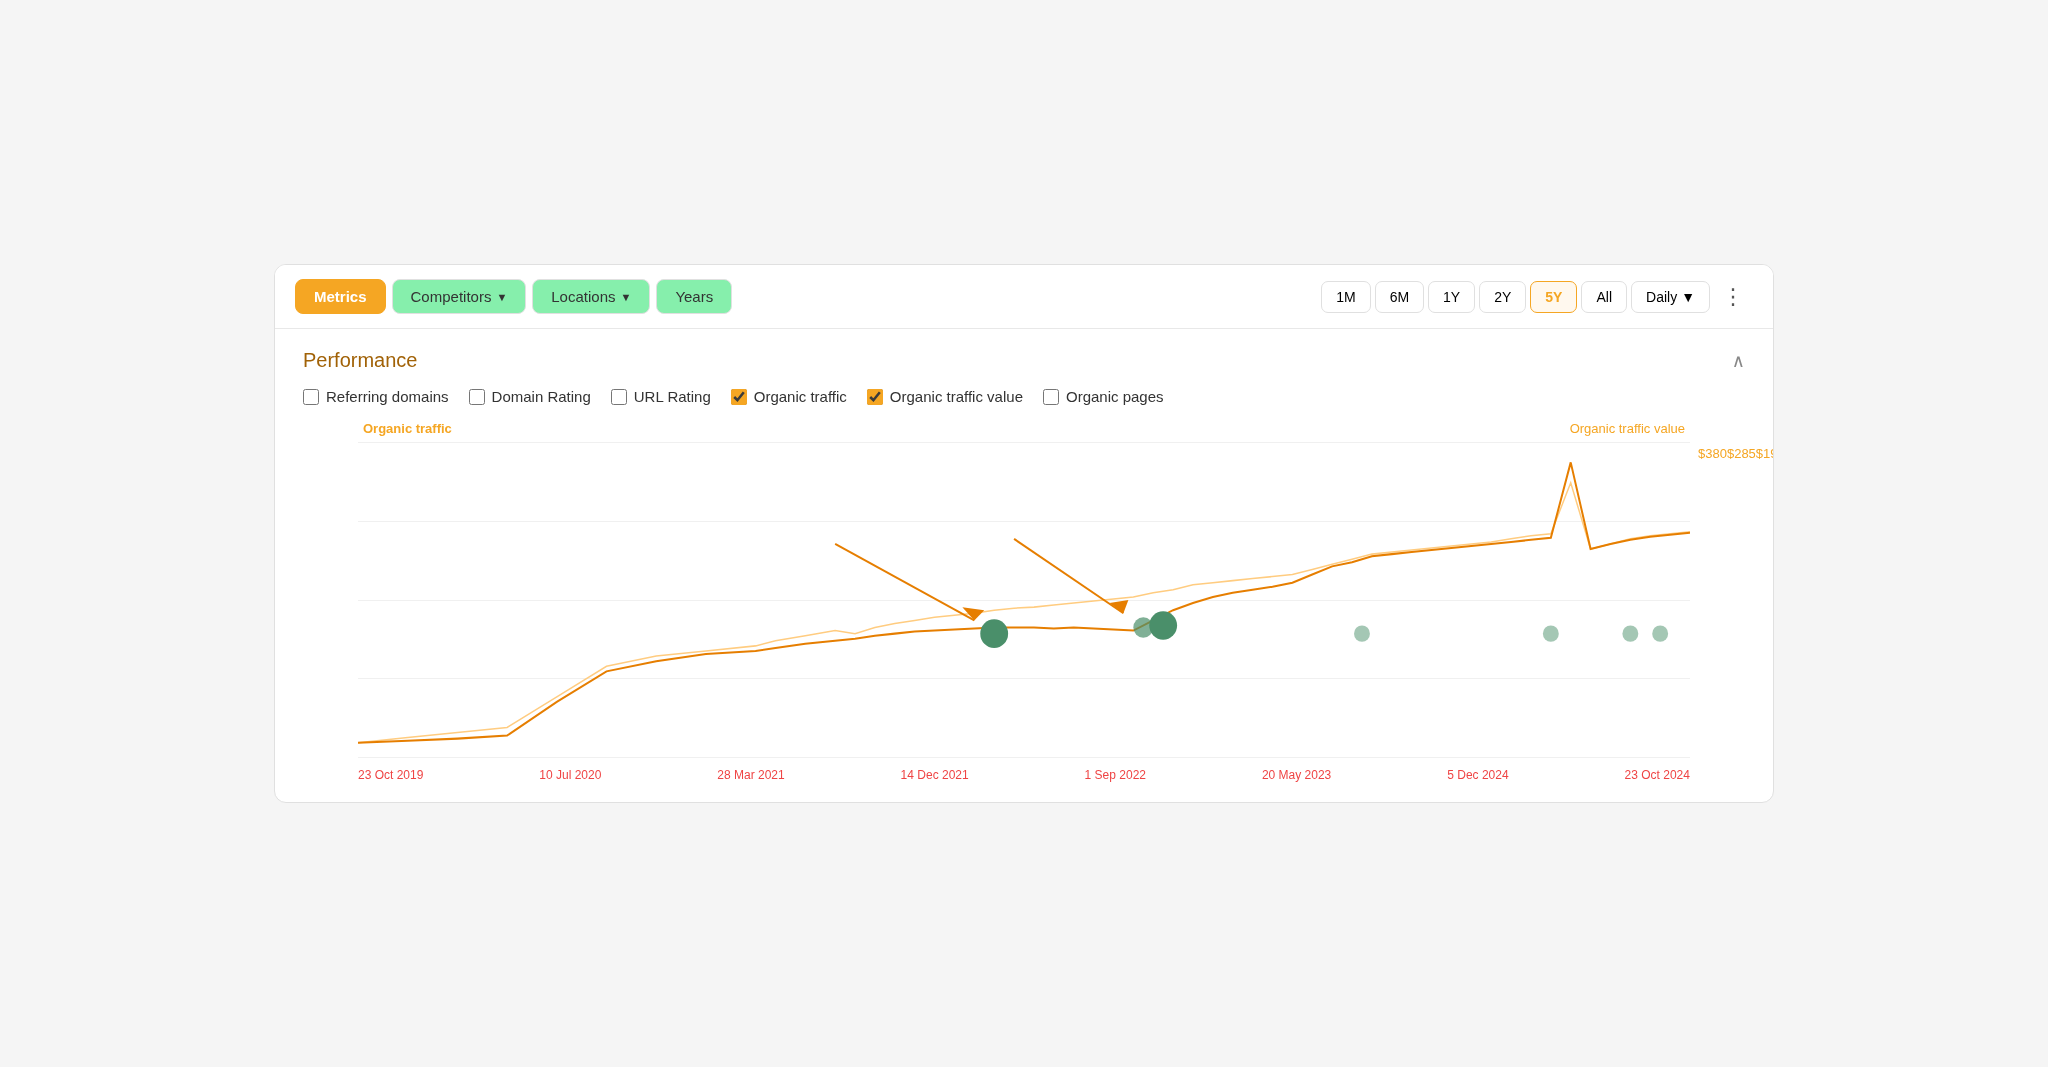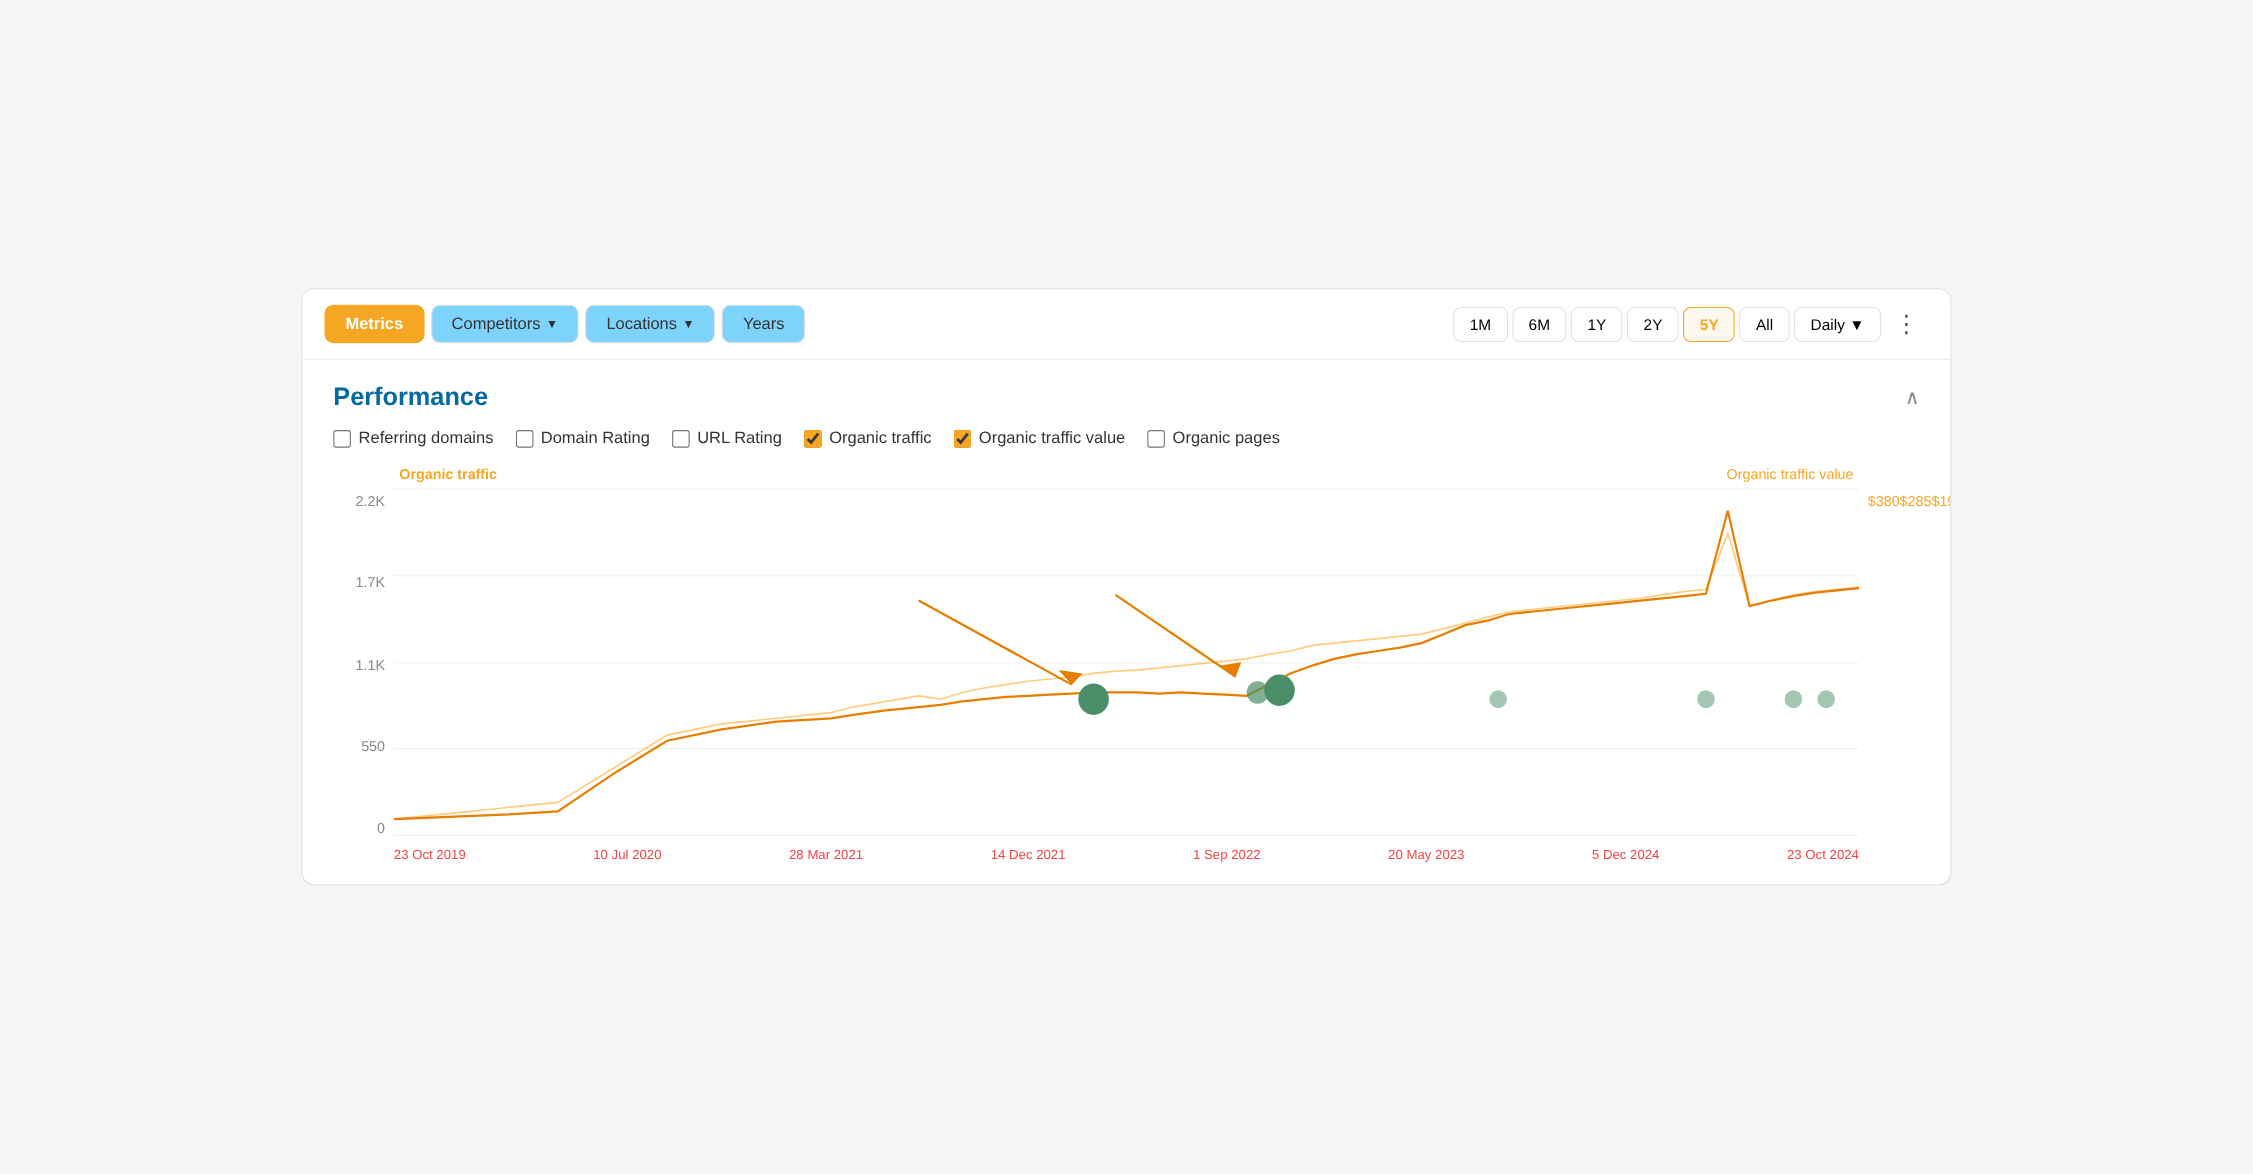"Competitors" .tab-btn { background: #7dd3fc -> #86efac }
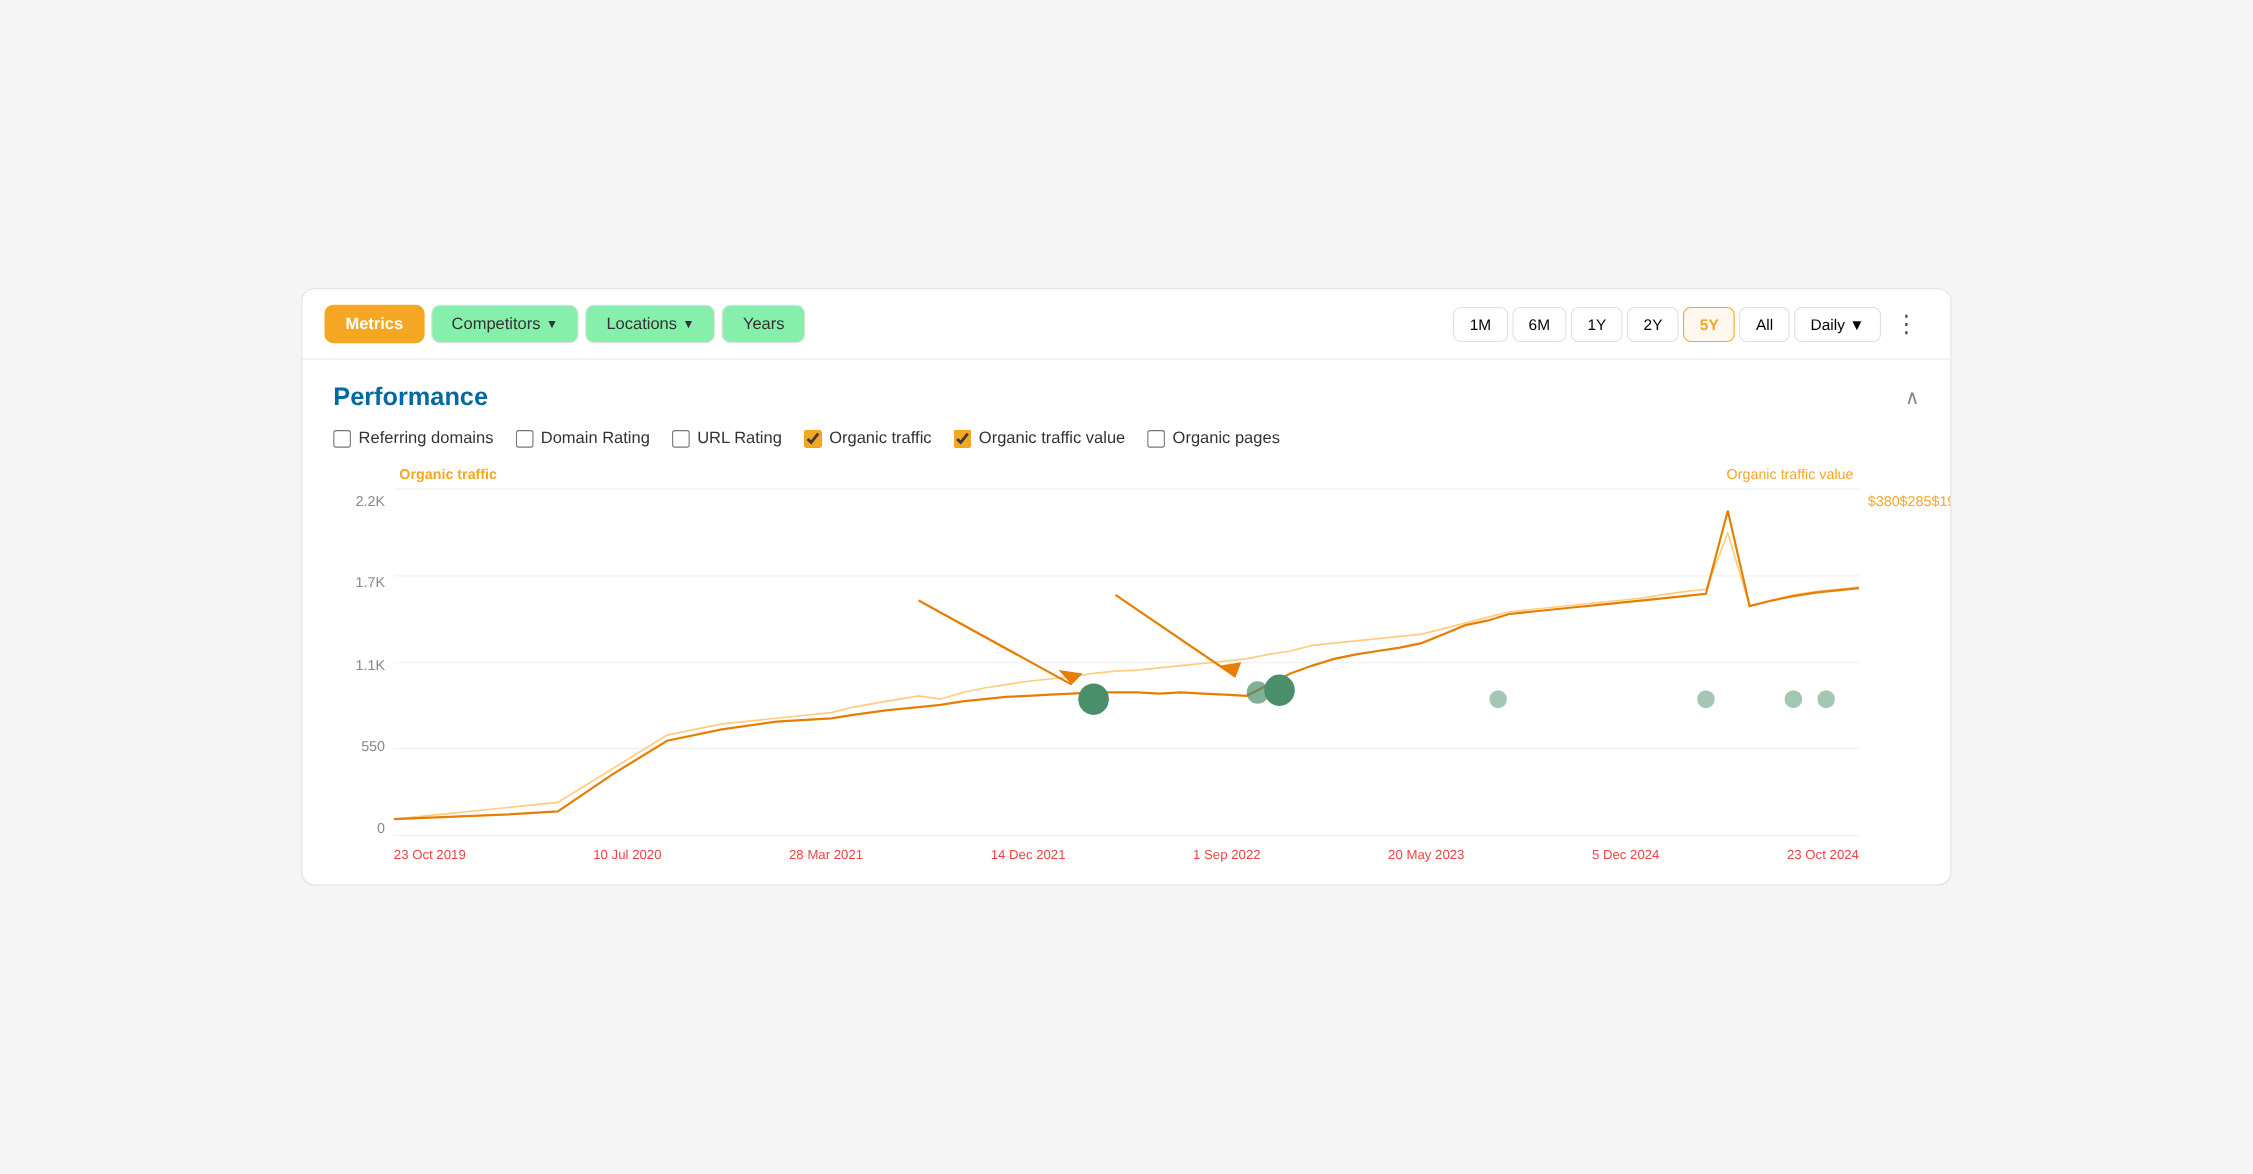"Performance" .section-title { color: #0369a1 -> #a16207; font-size: 23px -> 20px; font-weight: 700 -> 400 }
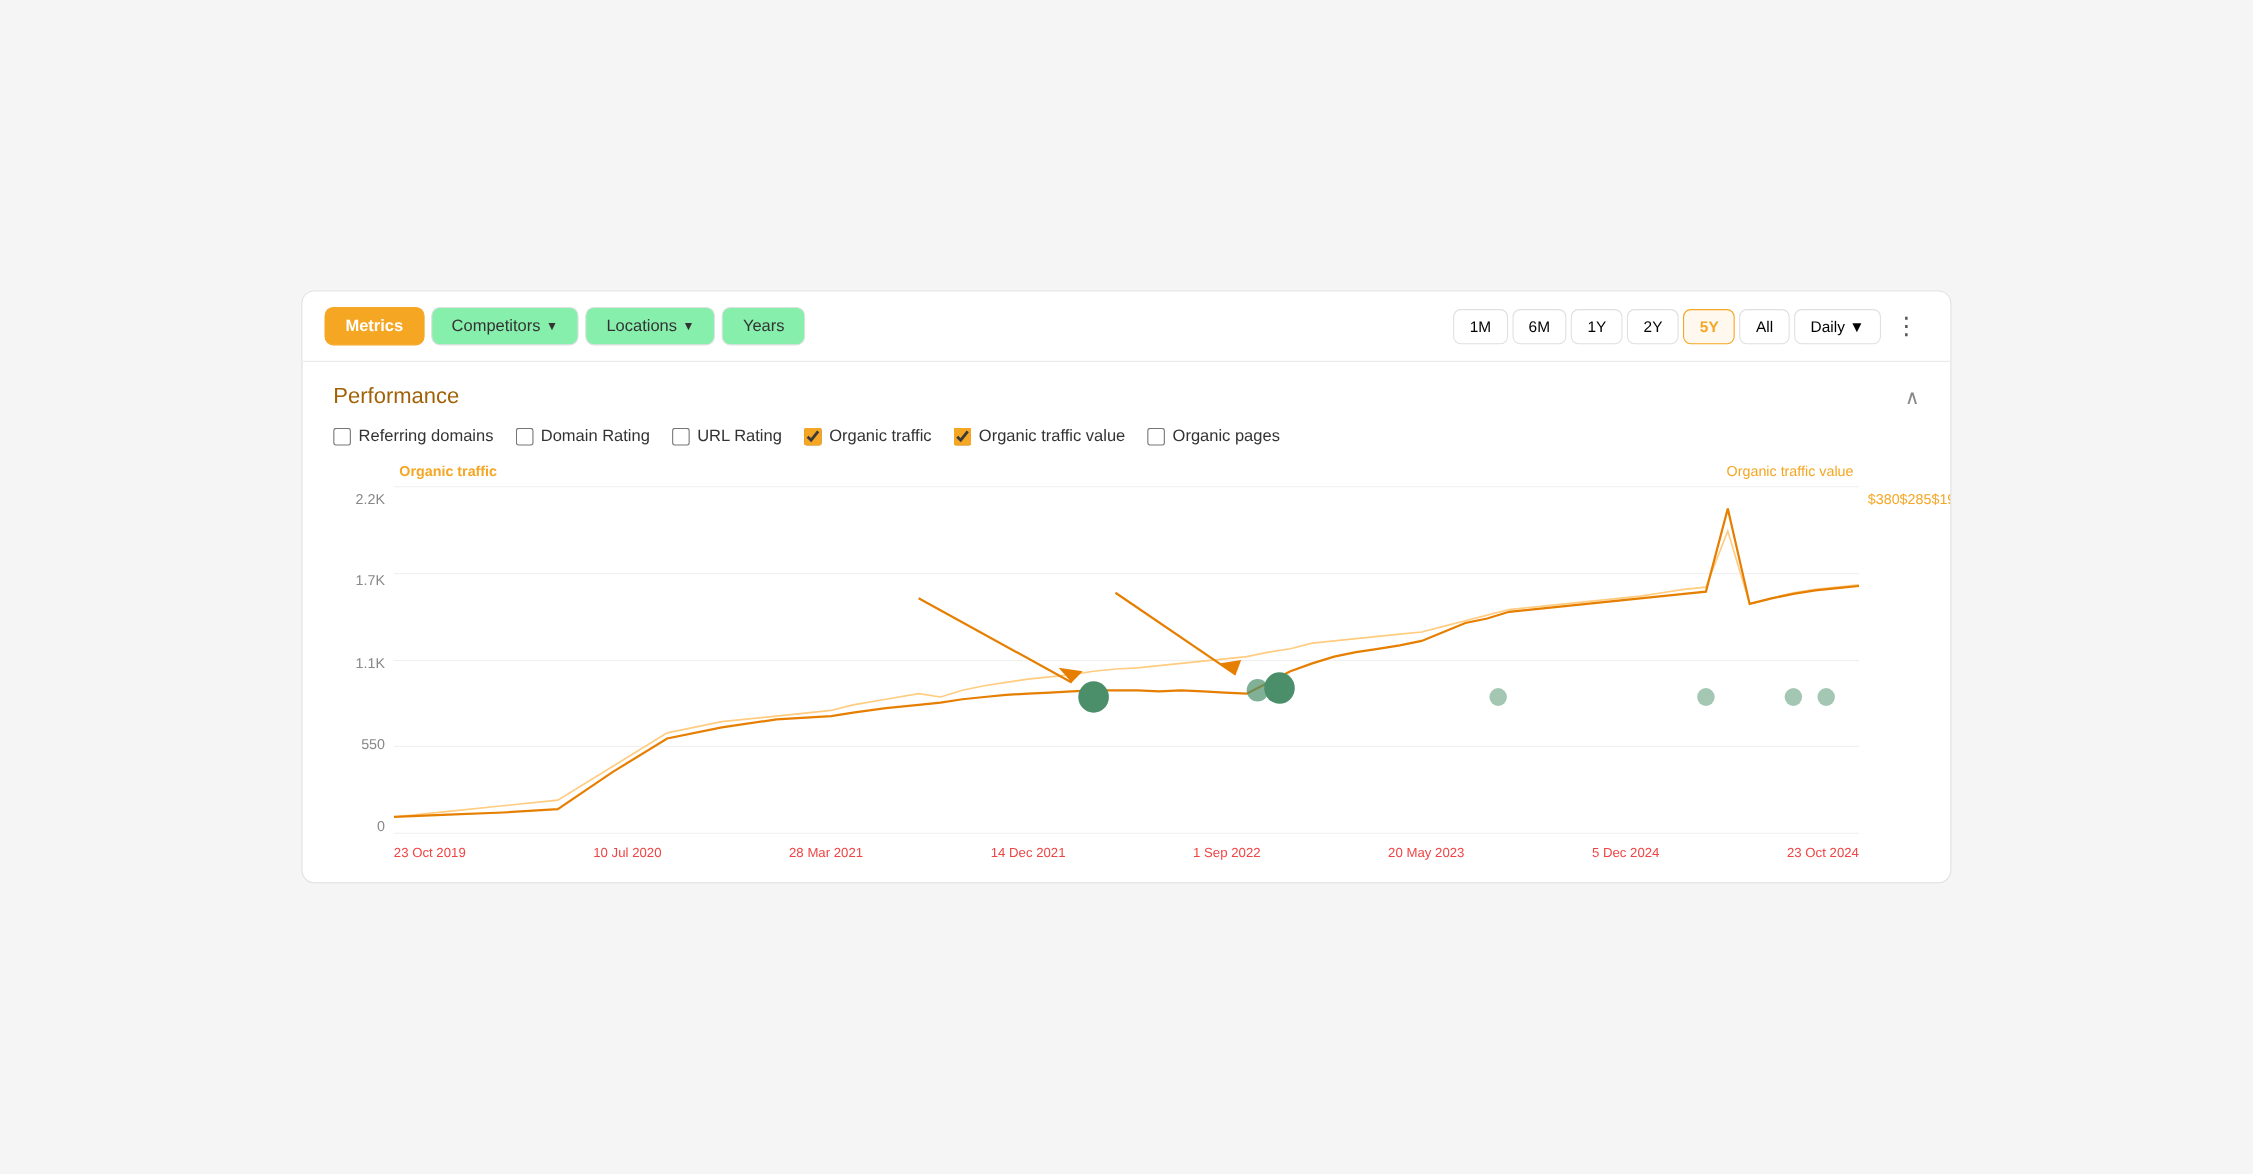"2.2K" div.y-axis-left { html: <div> <span>2.2K</span> <span>1.7K</span> <span>1.1K</span> <span>550</span> <span>0</span> </div> -> none }
